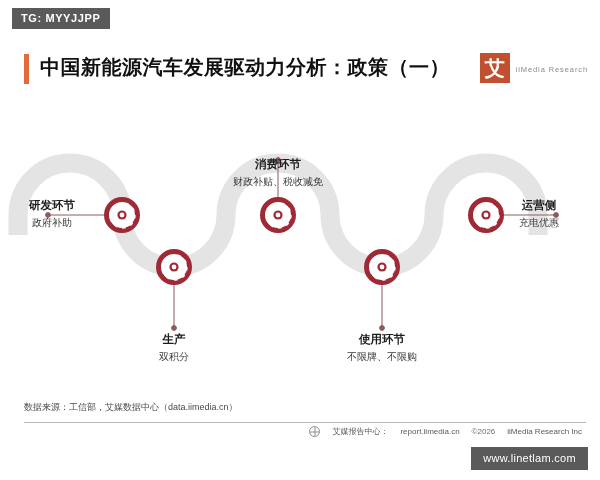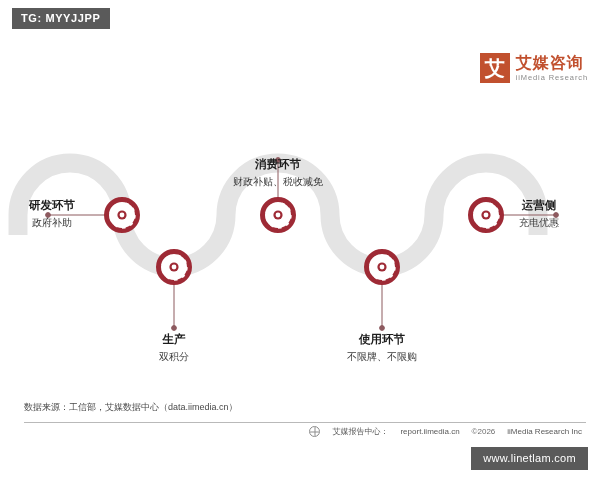"中国新能源汽车发展驱动力分析：政策（一）" div.header { html: none -> <div> <div></div> <div>中国新能源汽车发展驱动力分析：政策（一）</div> </div> }
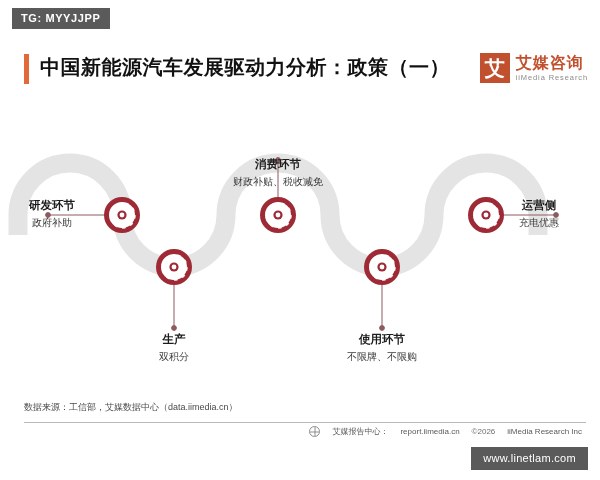"艾媒咨询" div.logo-cn { html: <div>艾媒咨询</div> -> none }
